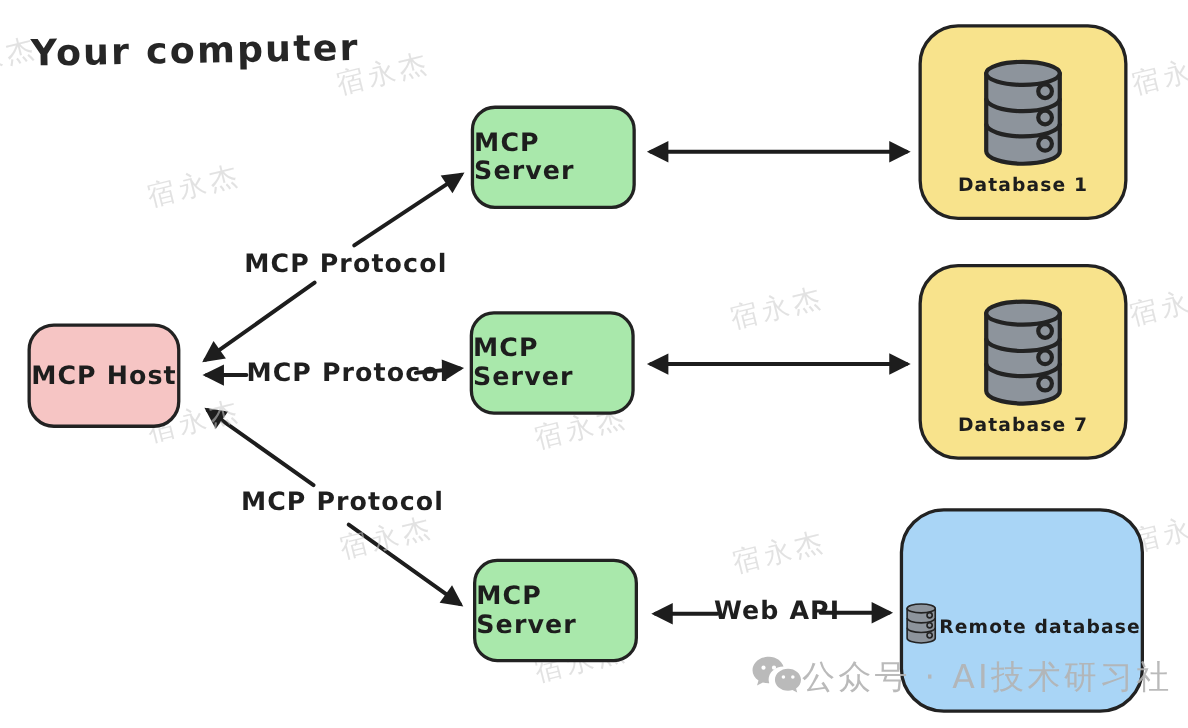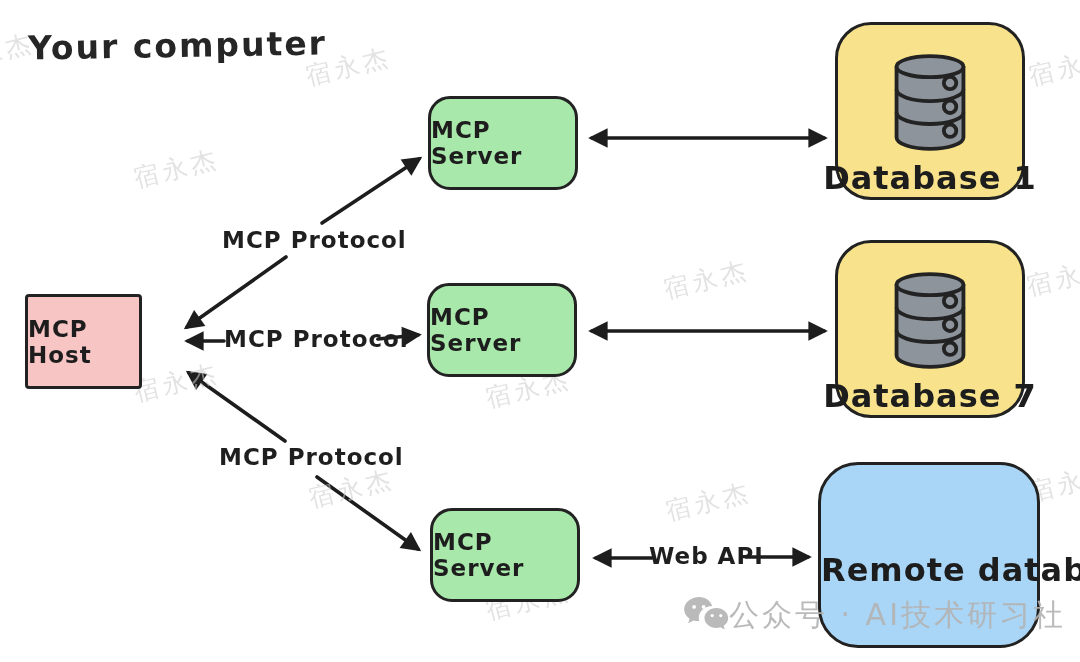"Database 1" .db-label { font-size: 32px -> 17px }
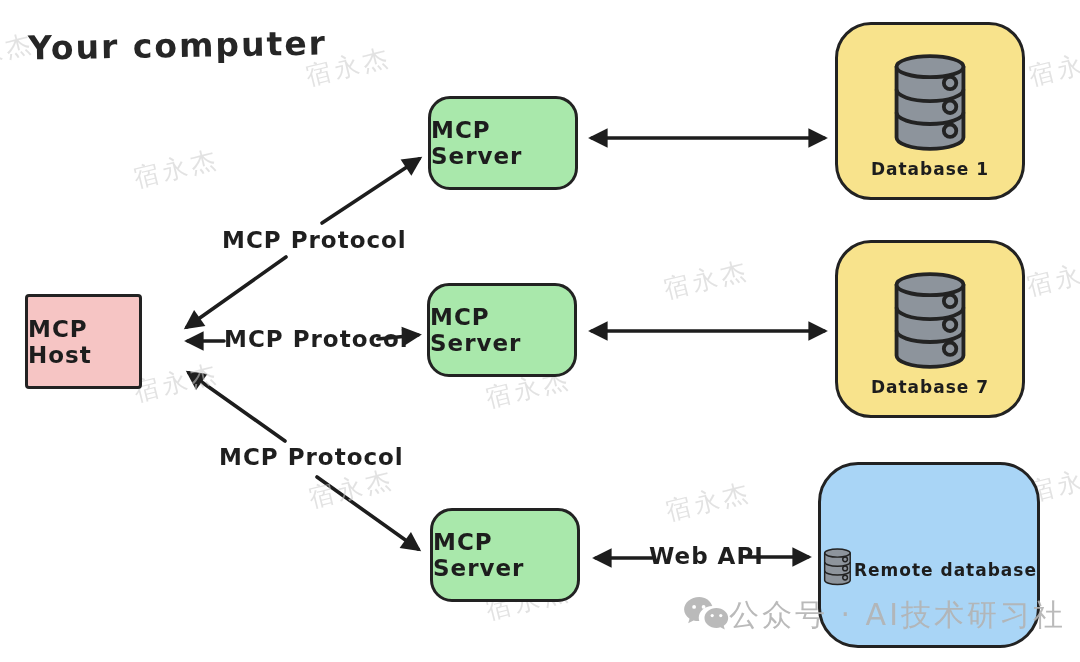"MCP Host" .host { border-radius: 4px -> 24px; width: 117px -> 139px }
